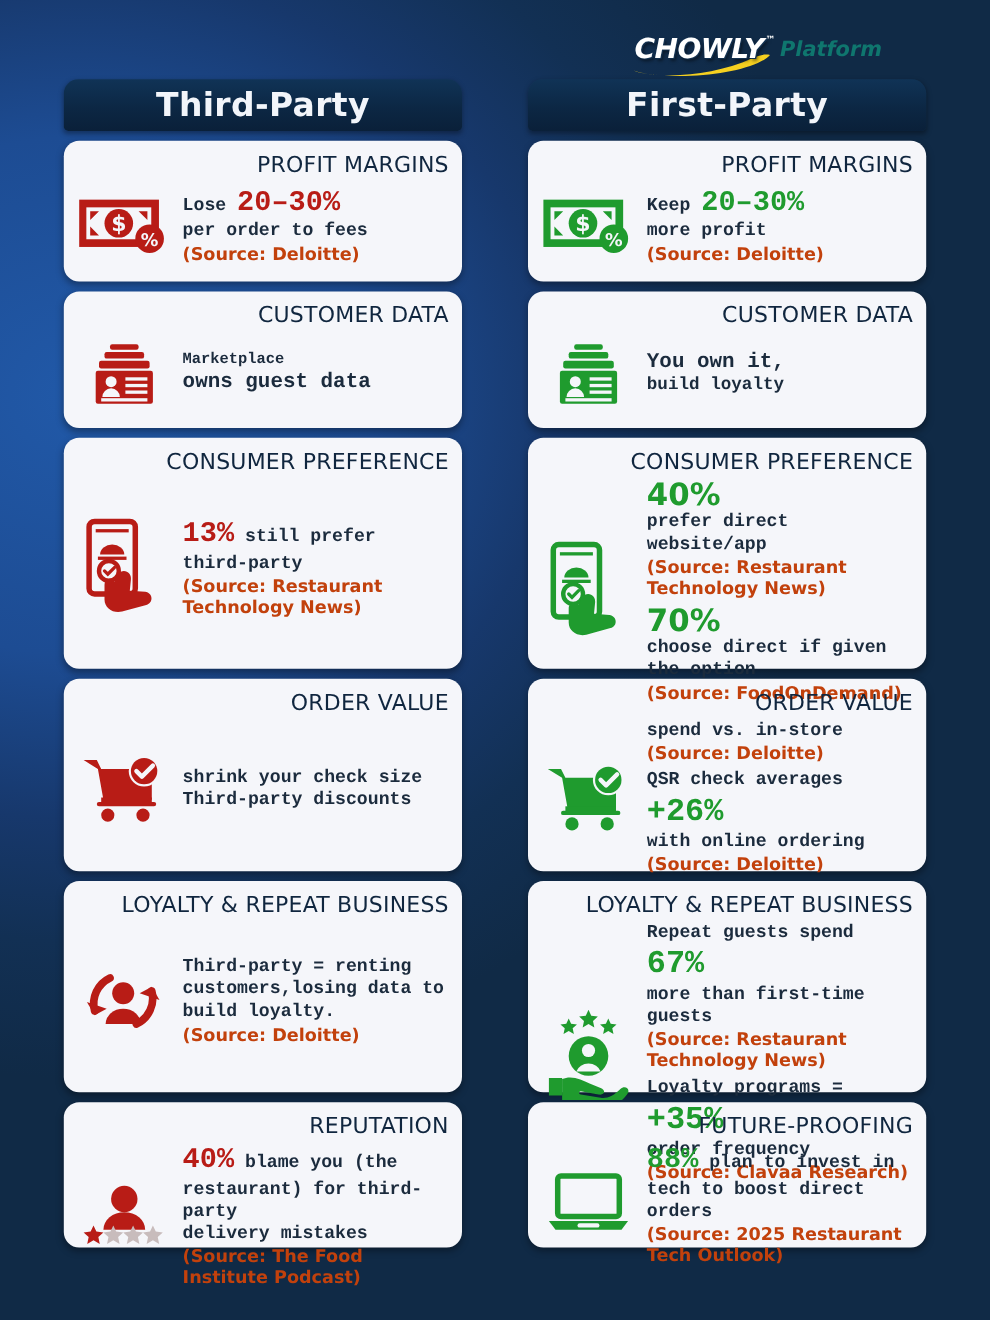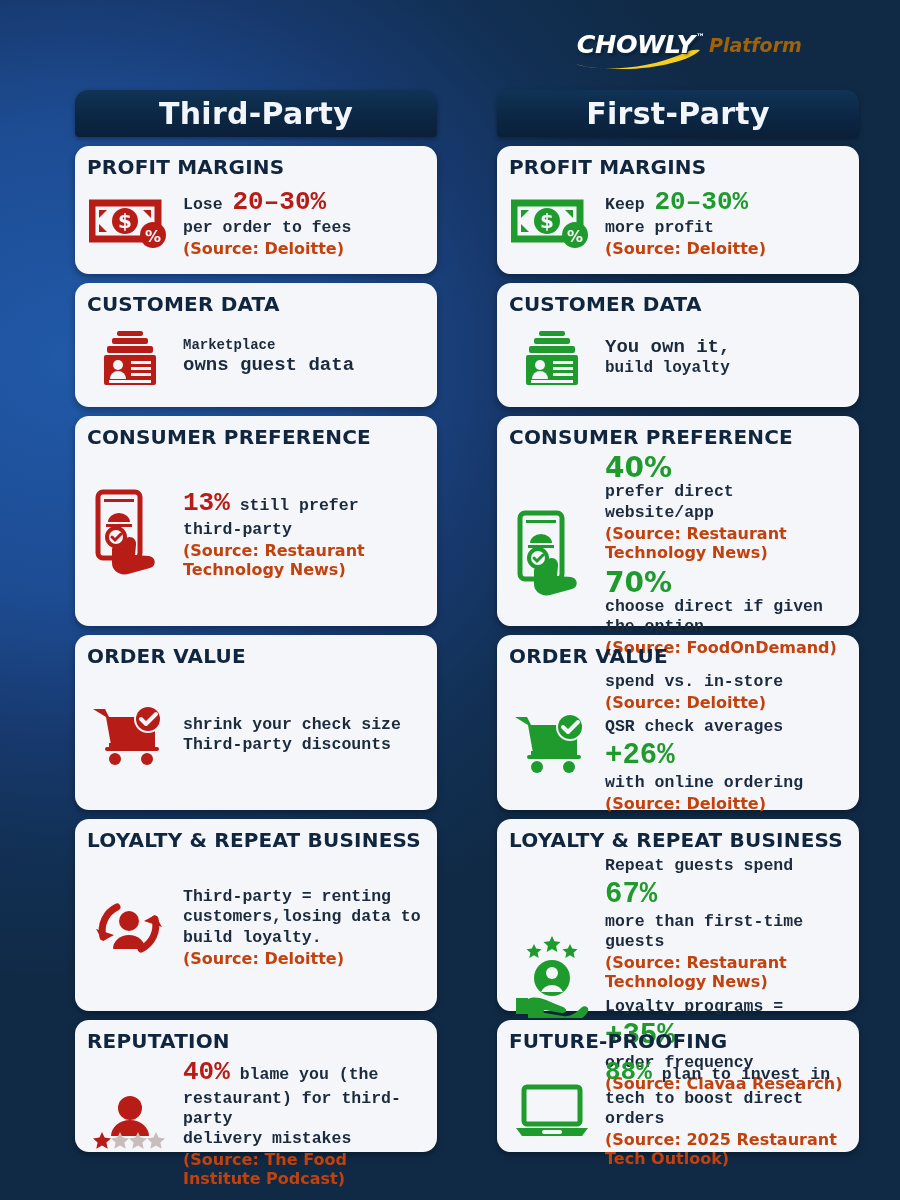"Platform" .logo-platform { color: #a16207 -> #0f766e }
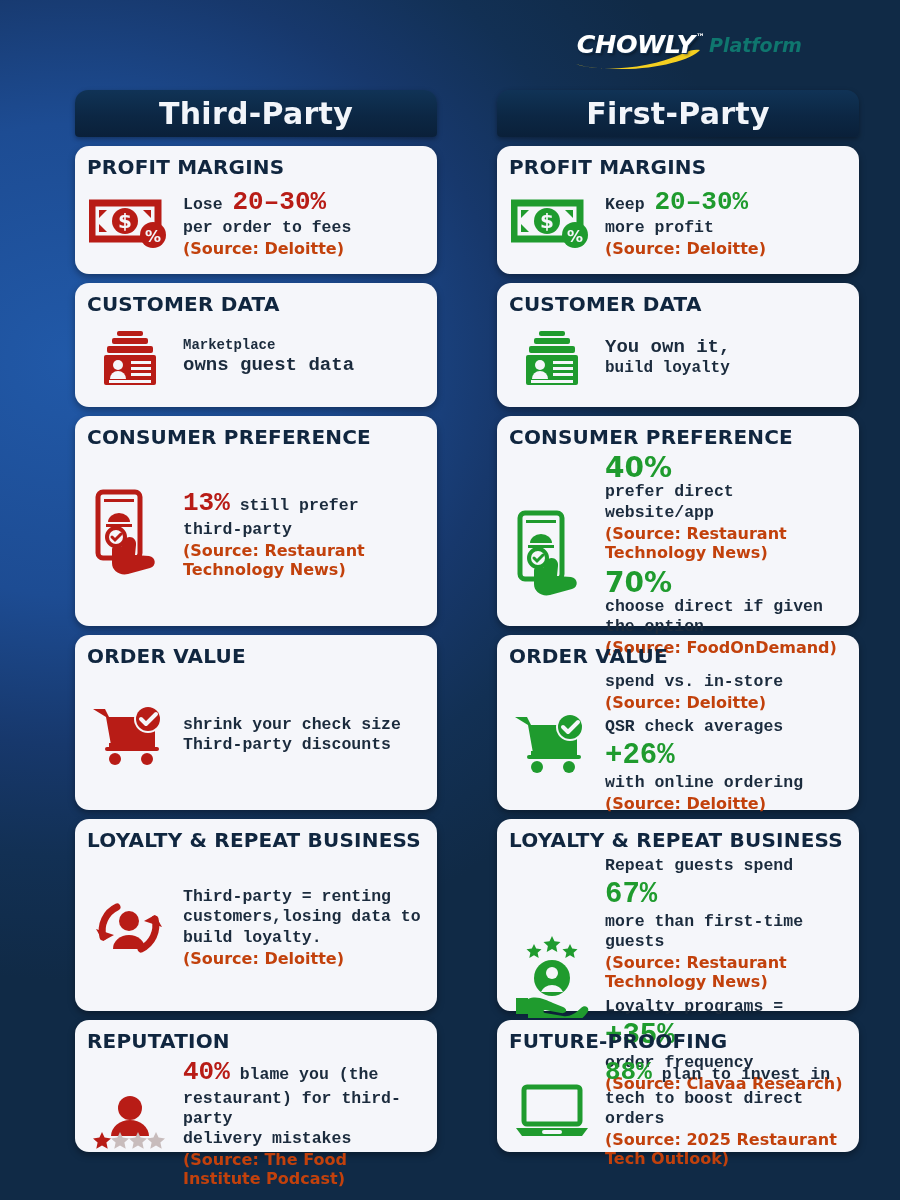"Third-Party" .col { margin-left: 17px -> none; top: 90px -> 72px }
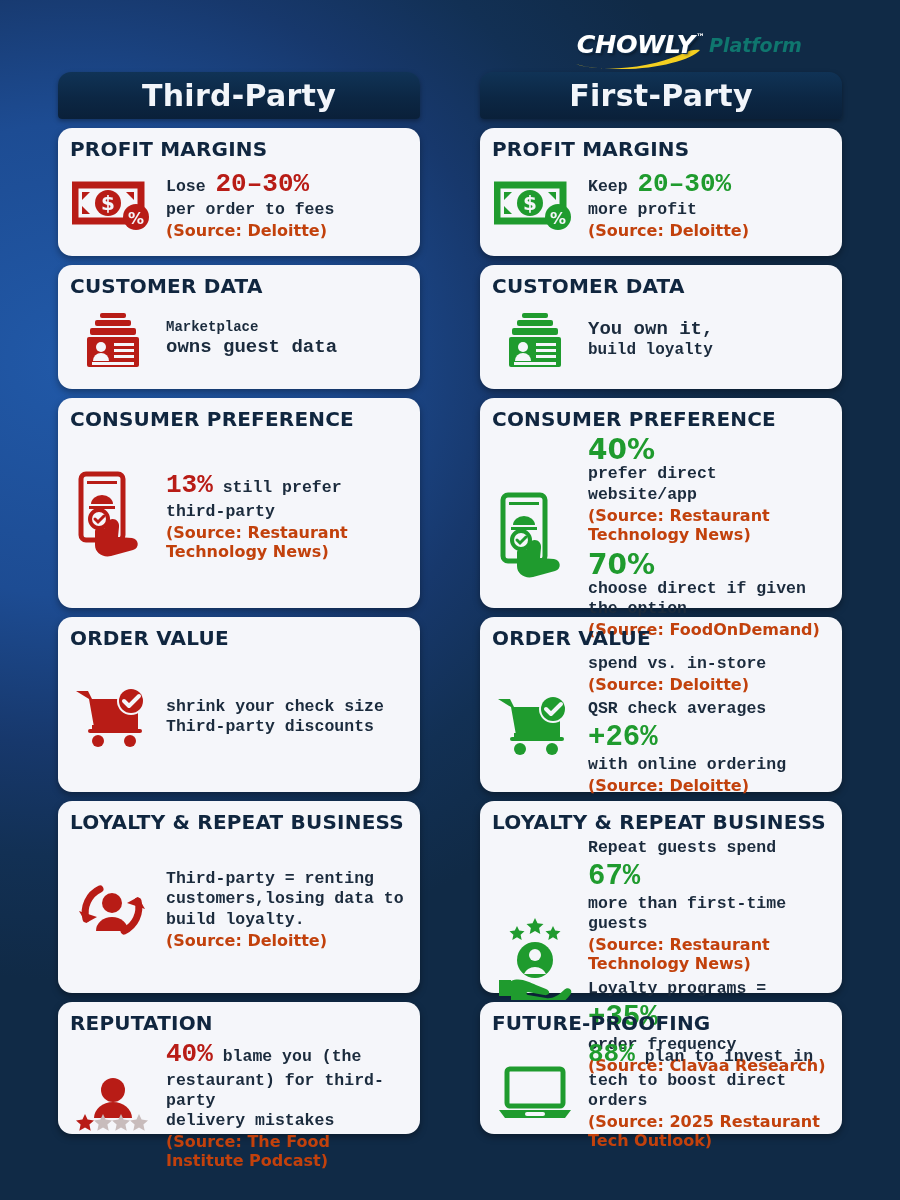"PROFIT MARGINS" .card-title { font-weight: bold -> normal; text-align: left -> right }
